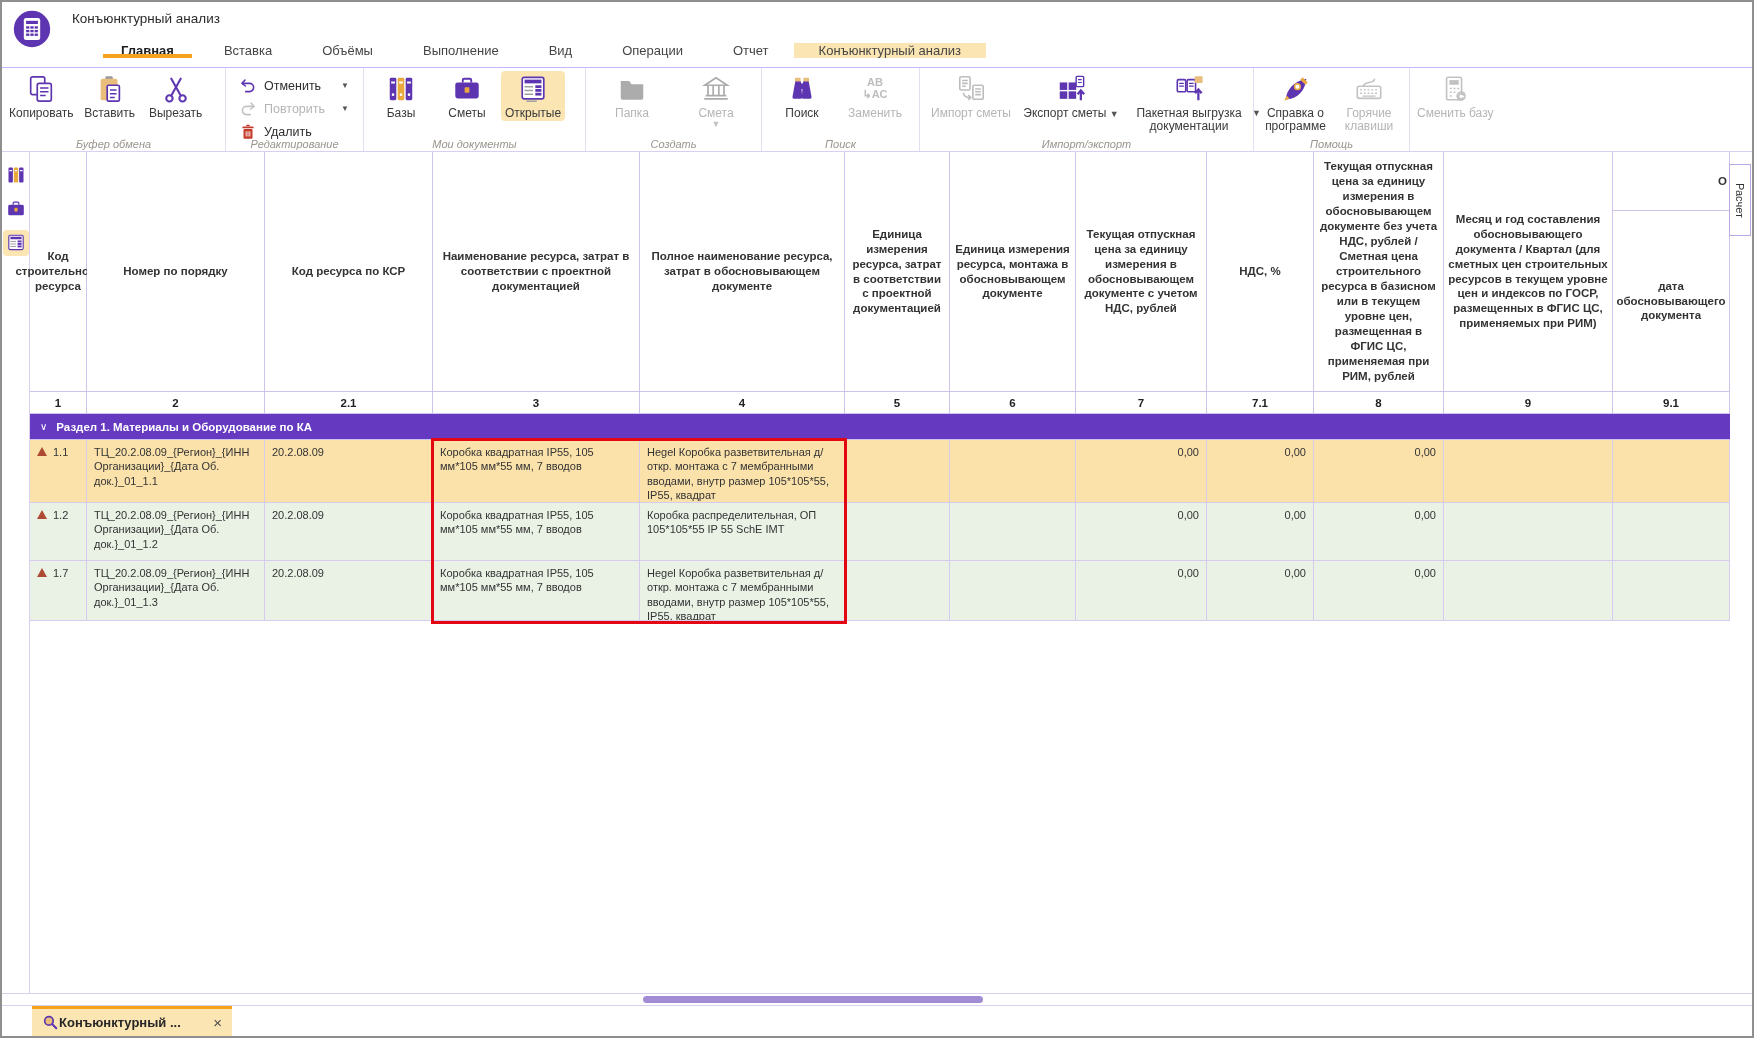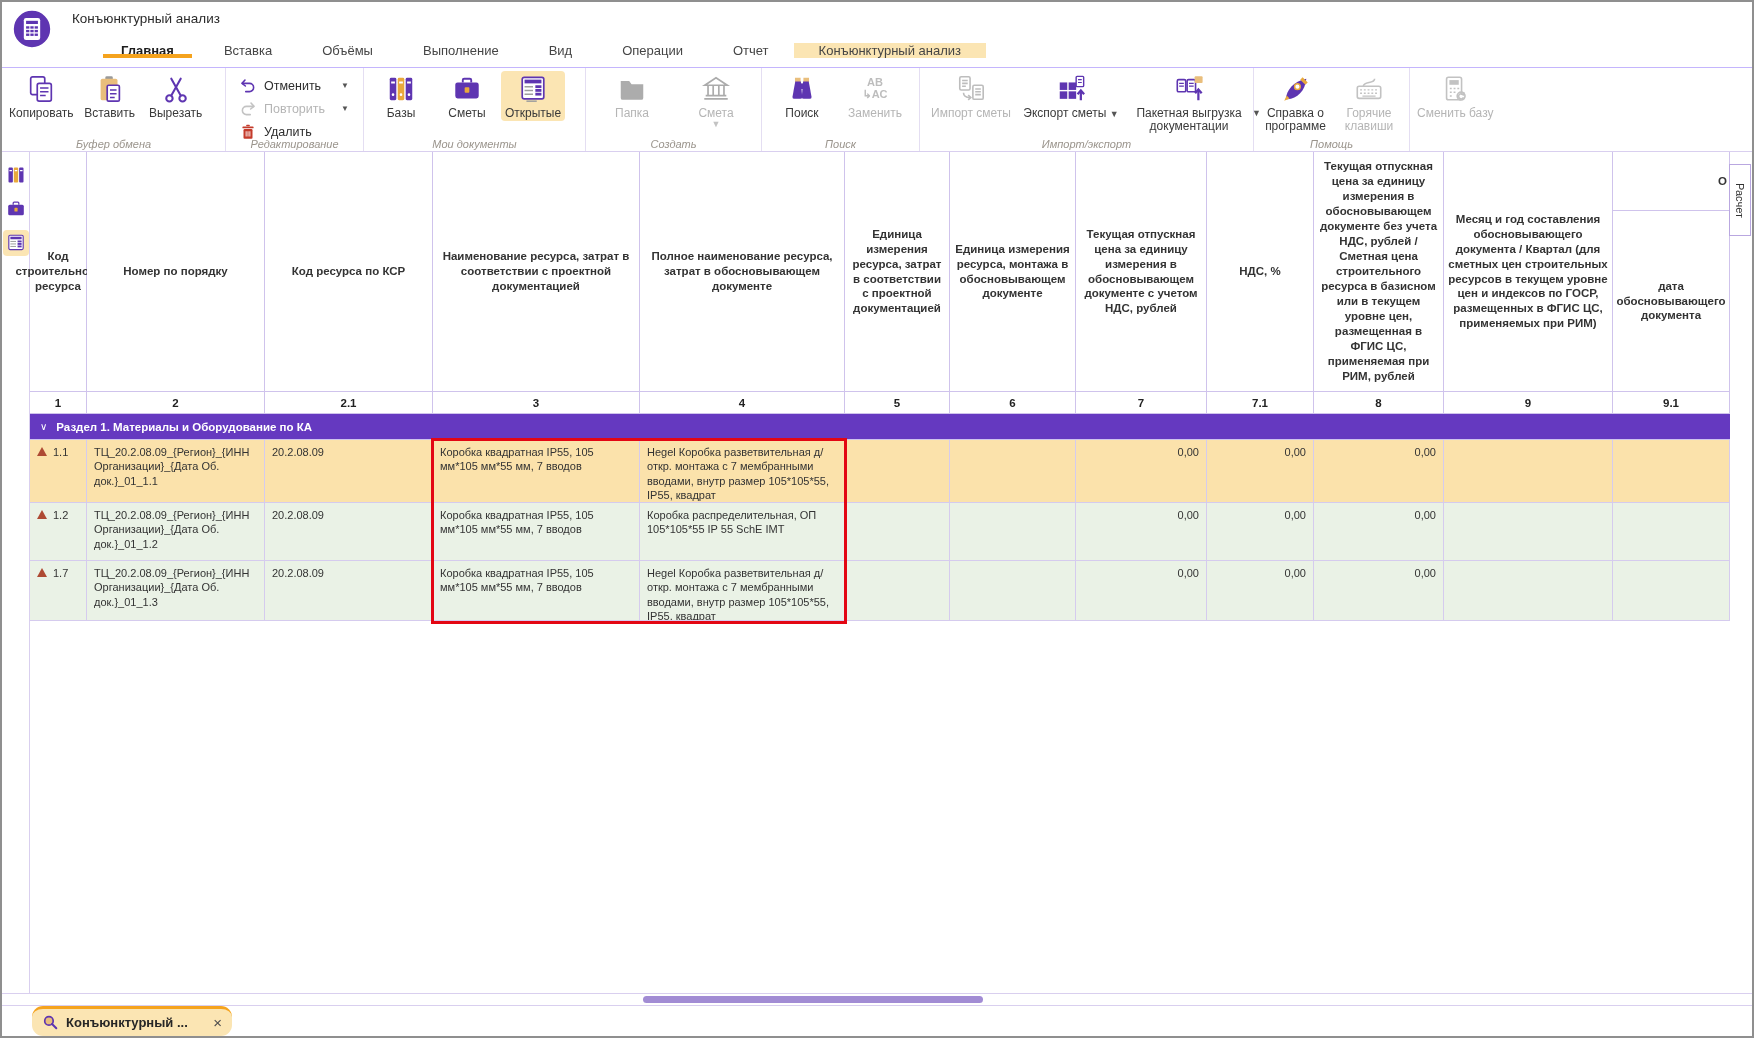"Конъюнктурный ..." .doc-tab { border-radius: 11px -> none; gap: 7px -> none }
